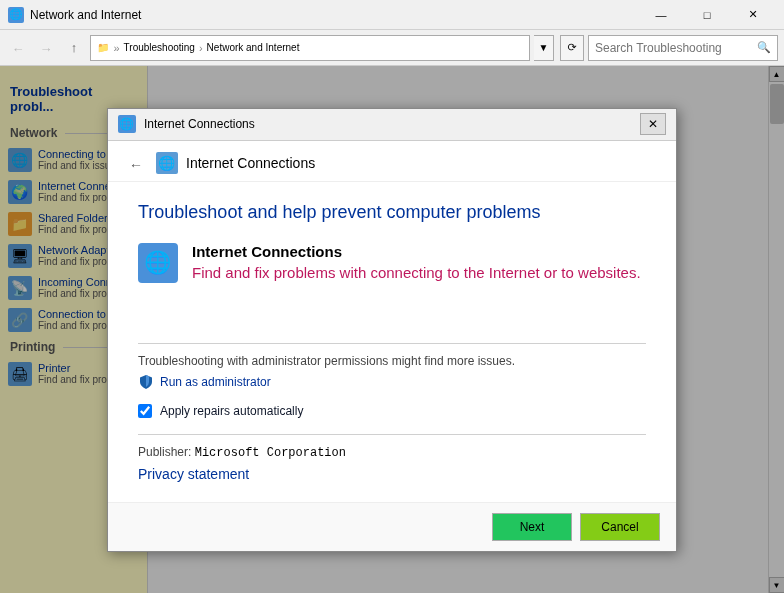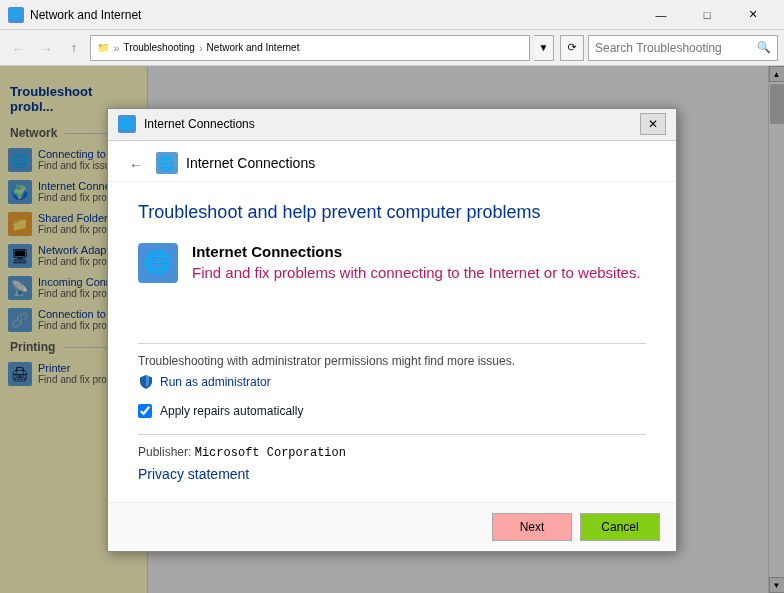"Next" .footer-btn.primary { background: #fca5a5 -> #22c55e }
